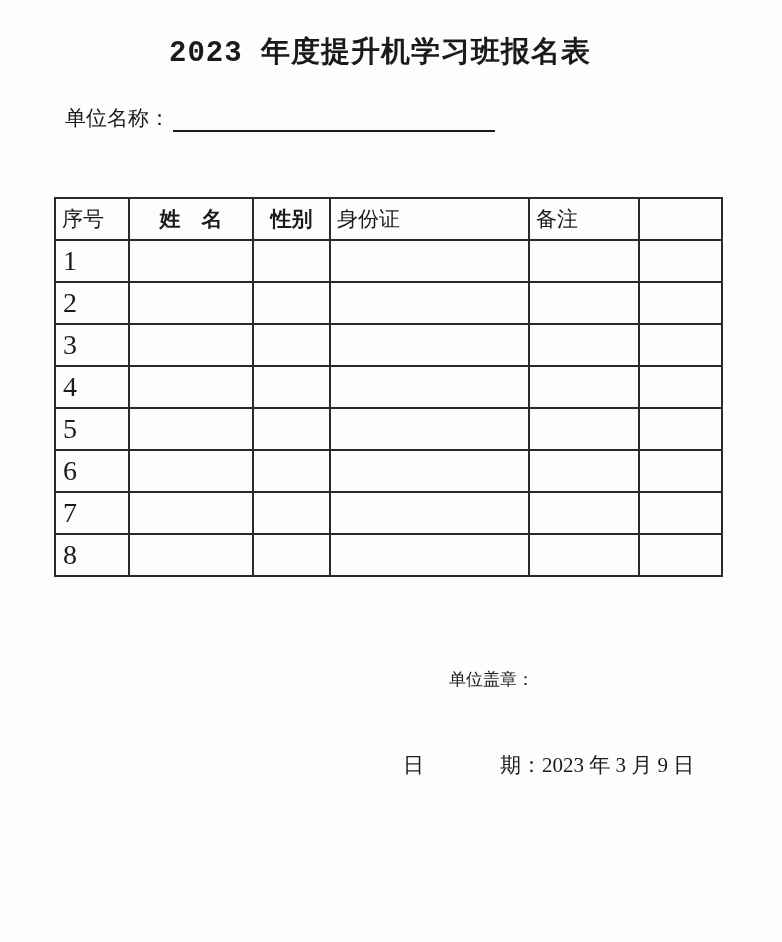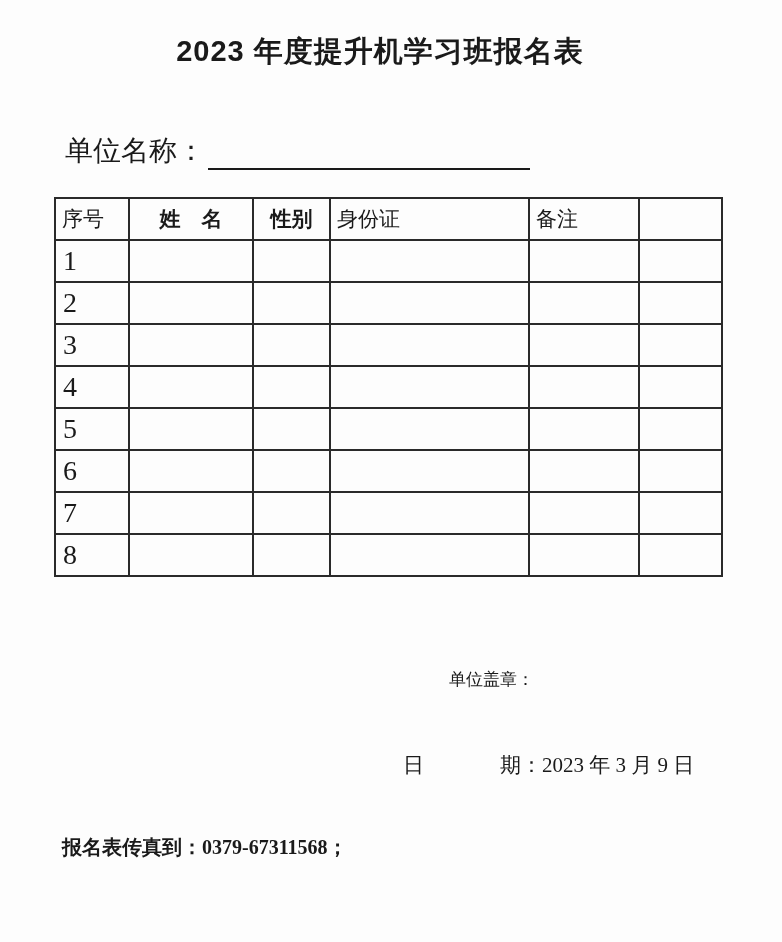"2023 年度提升机学习班报名表" .doc-title { font-family: Liberation Sans, sans-serif -> Liberation Mono, monospace }
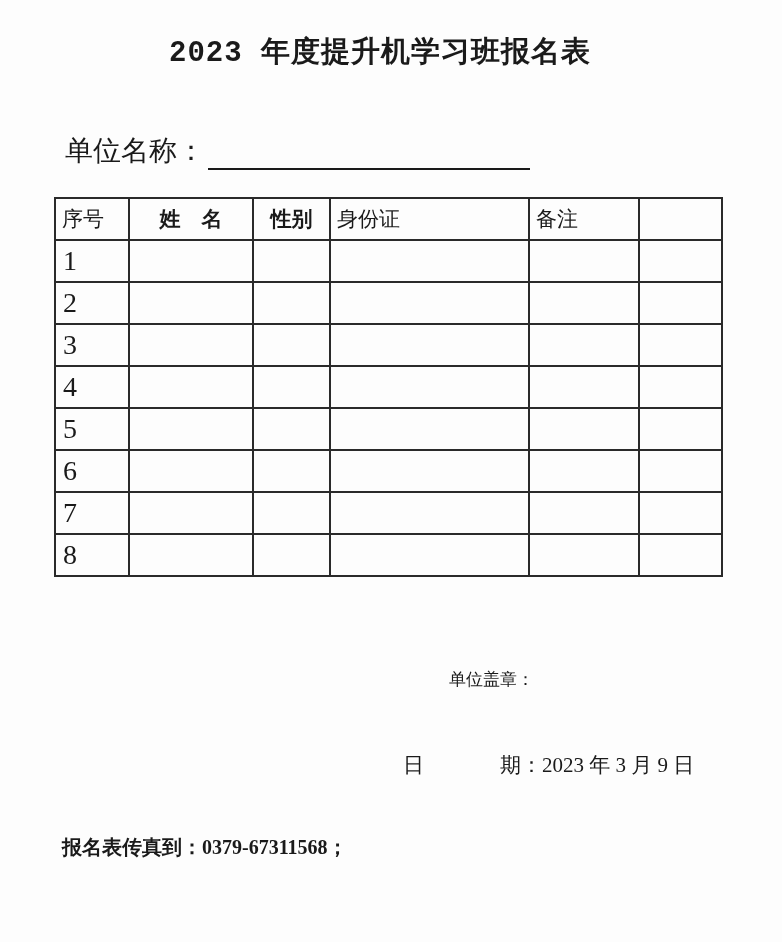"单位名称：" .unit-line { font-size: 28px -> 21px; top: 132px -> 104px }
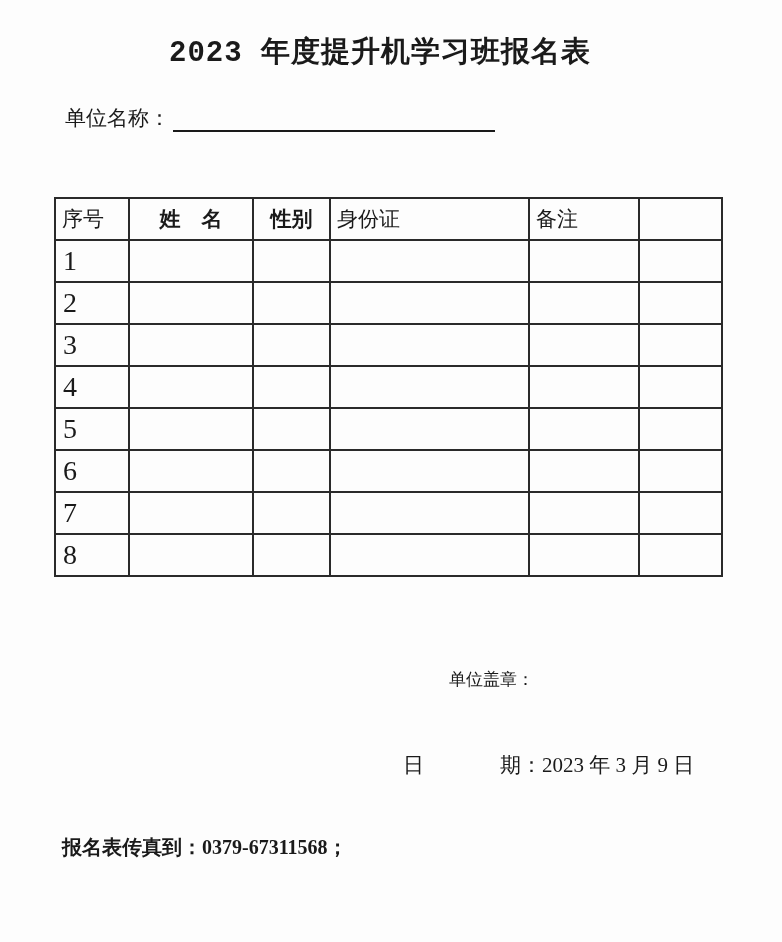"报名表传真到：0379-67311568；" div.fax-line { html: <div>报名表传真到：0379-67311568；</div> -> none }
